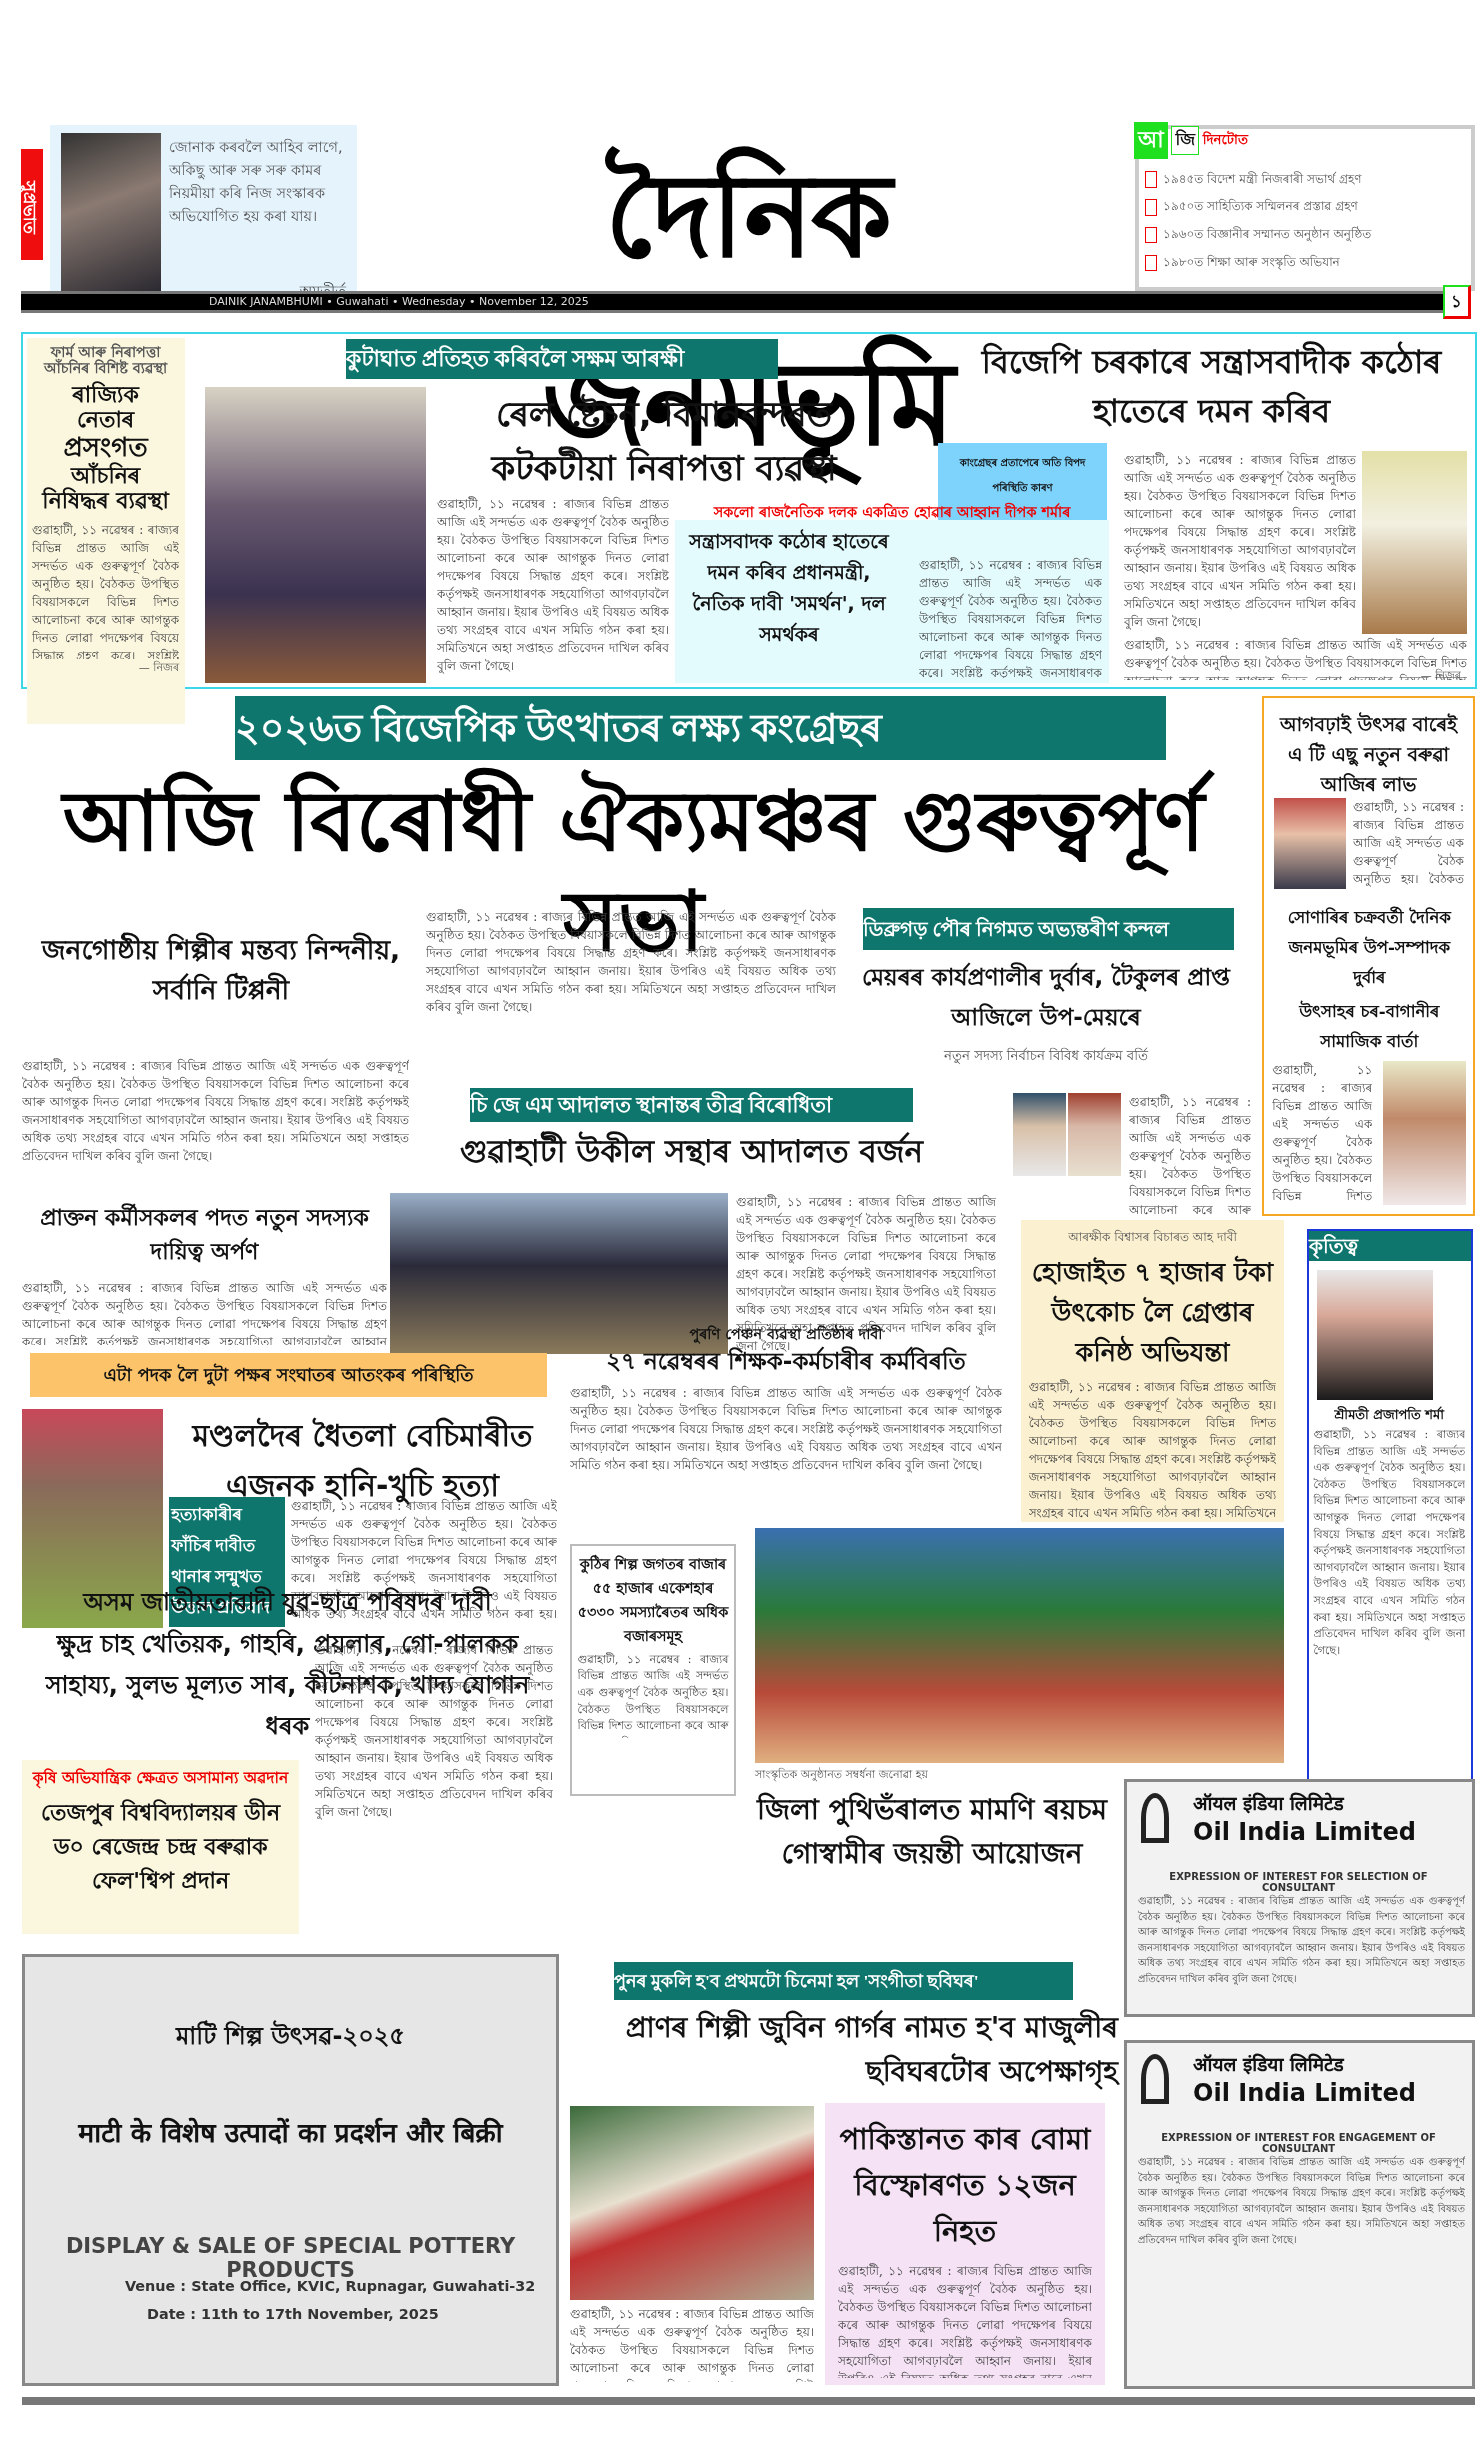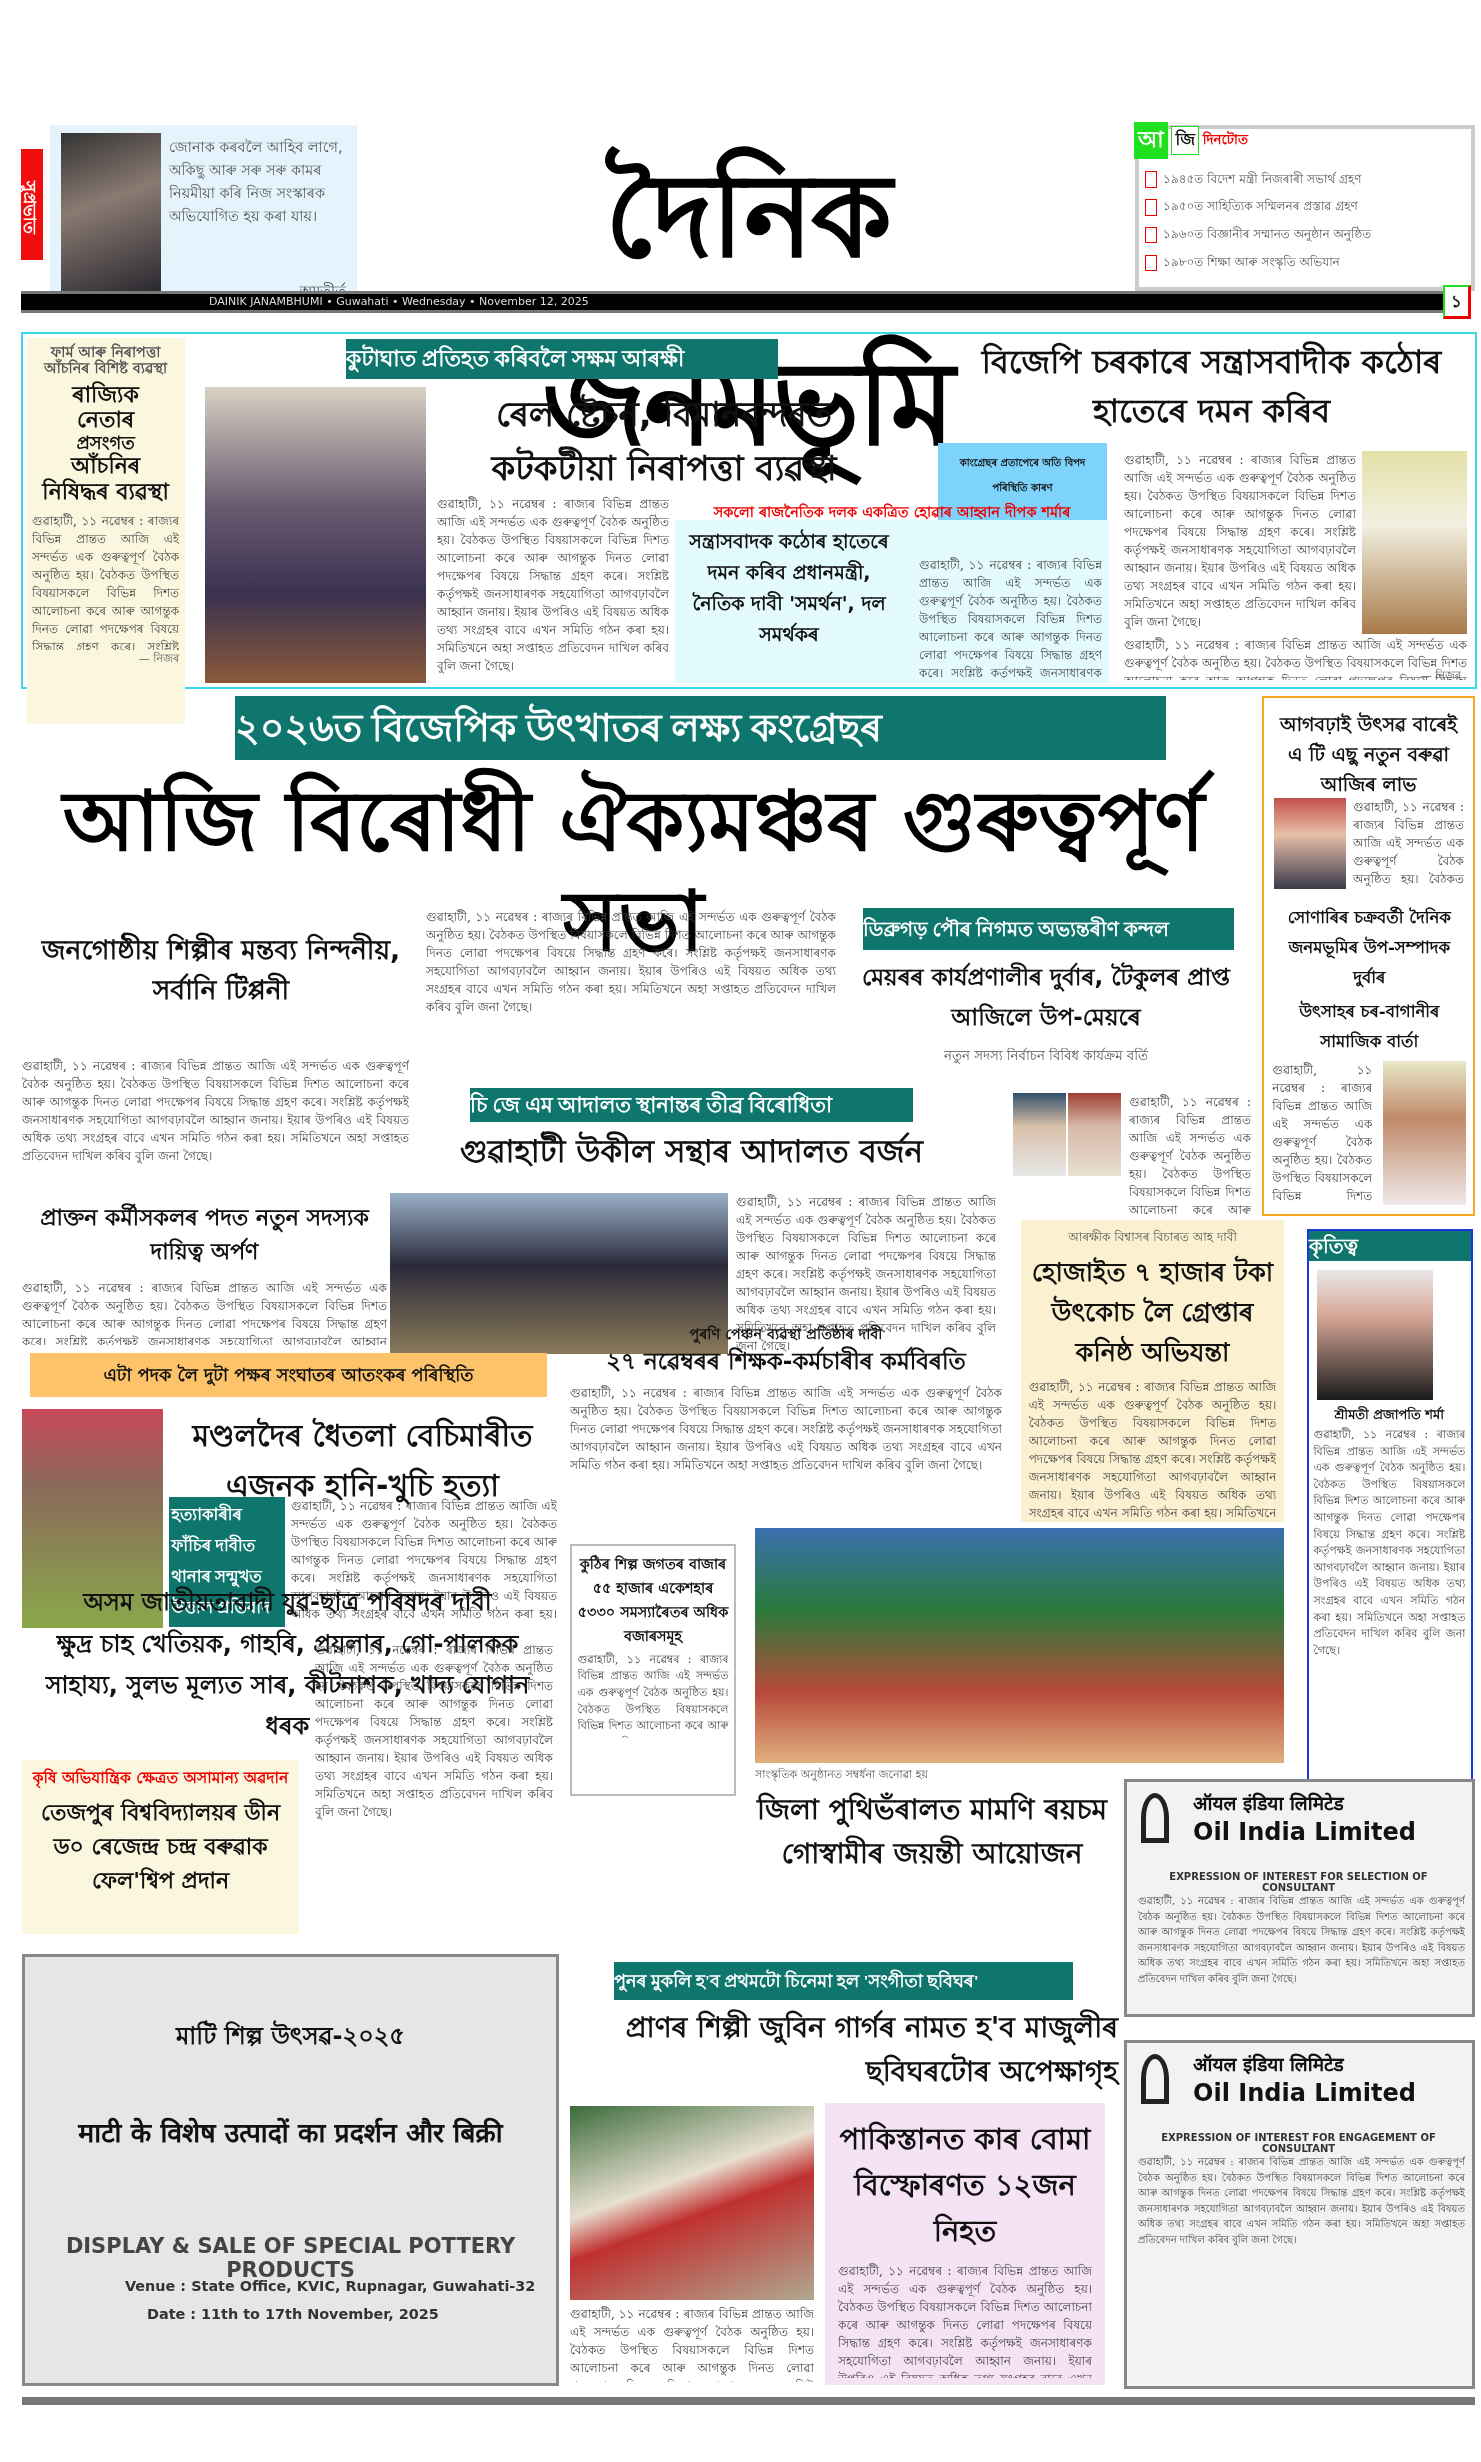"প্ৰসংগত" div.hl { font-size: 18px -> 26px }
